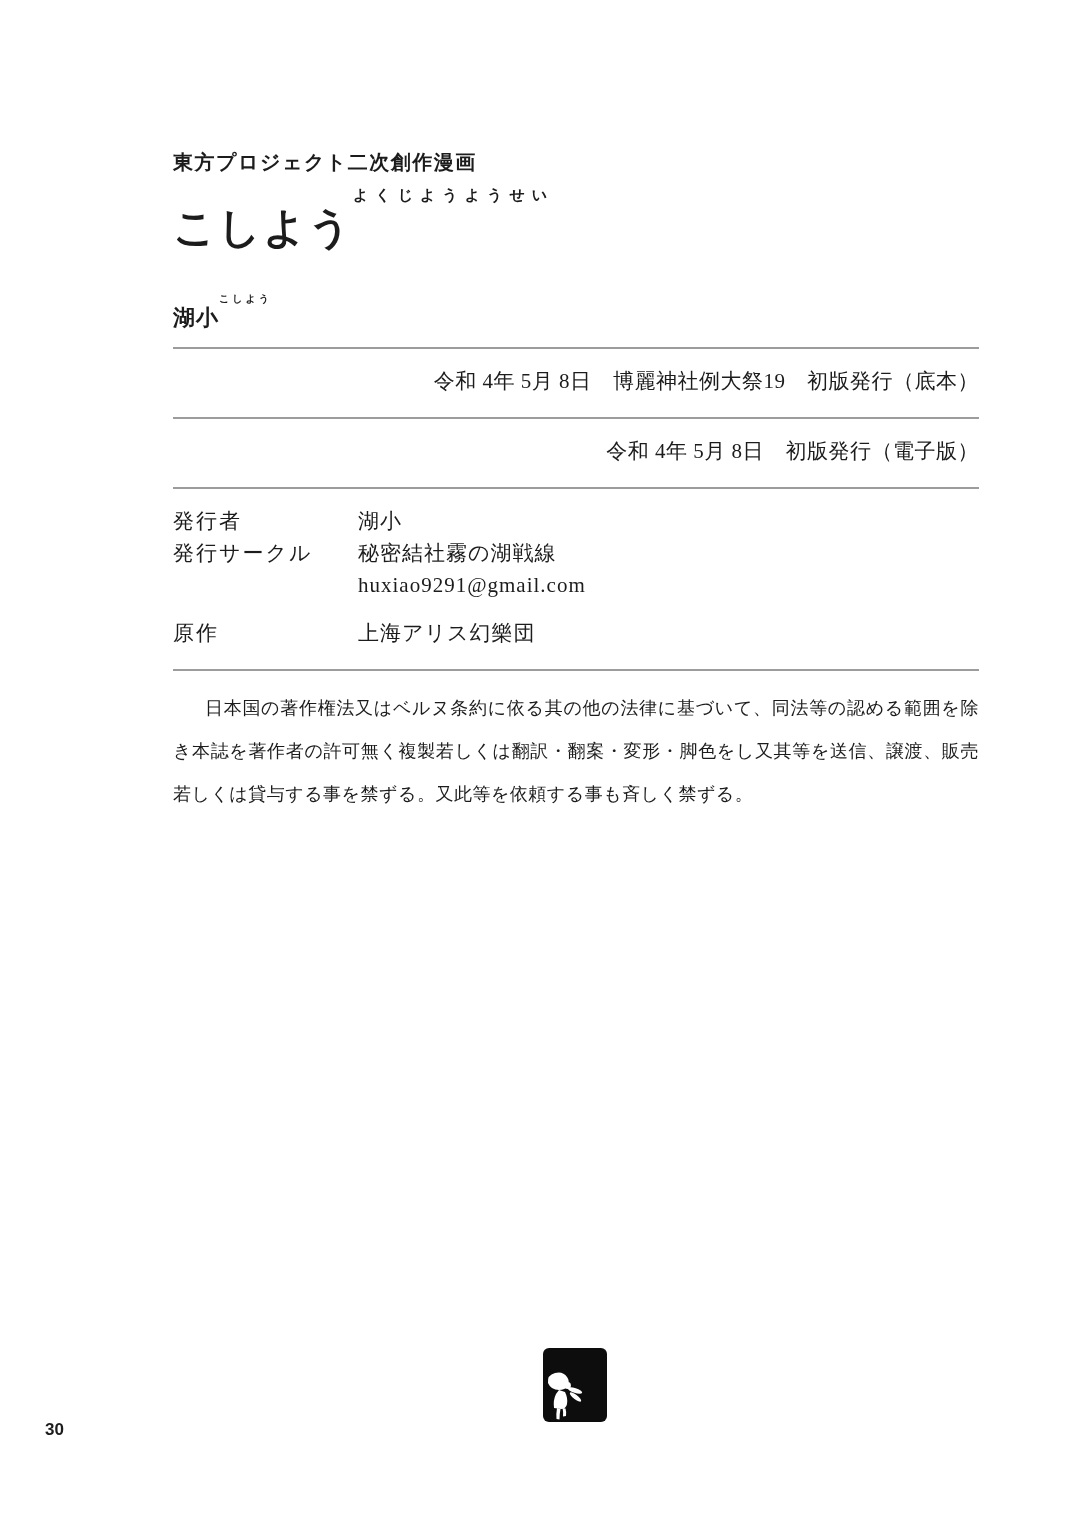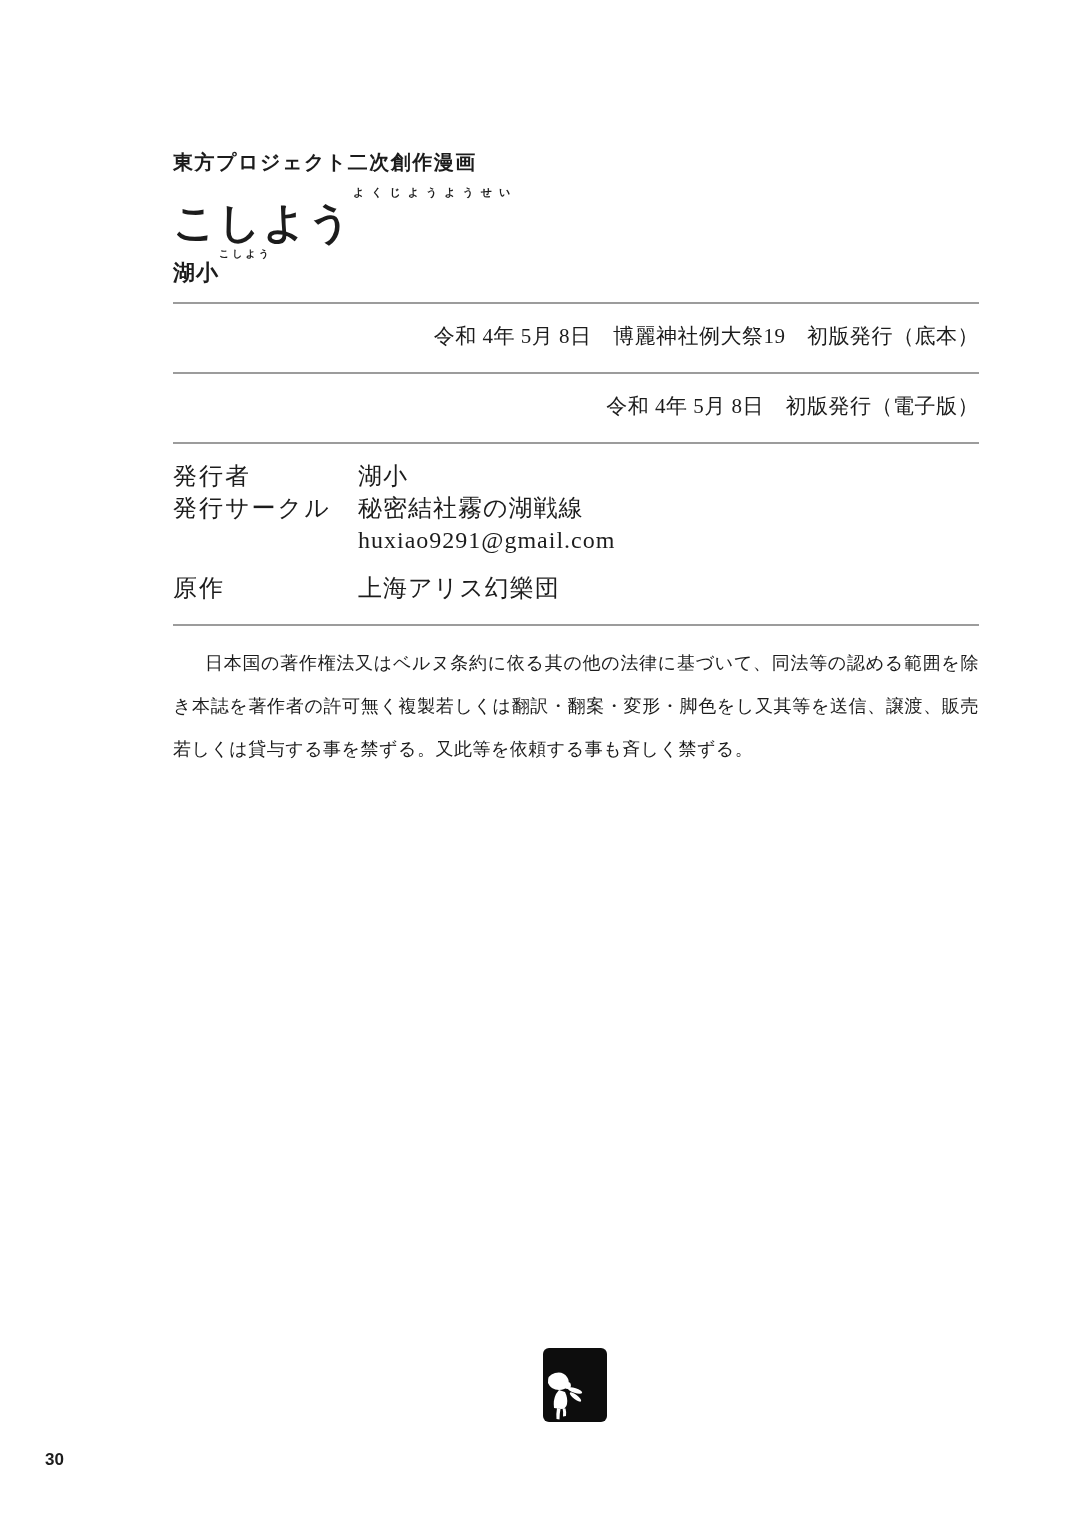"よくじようようせい" .title-ruby rt { font-size: 11px -> 15px }
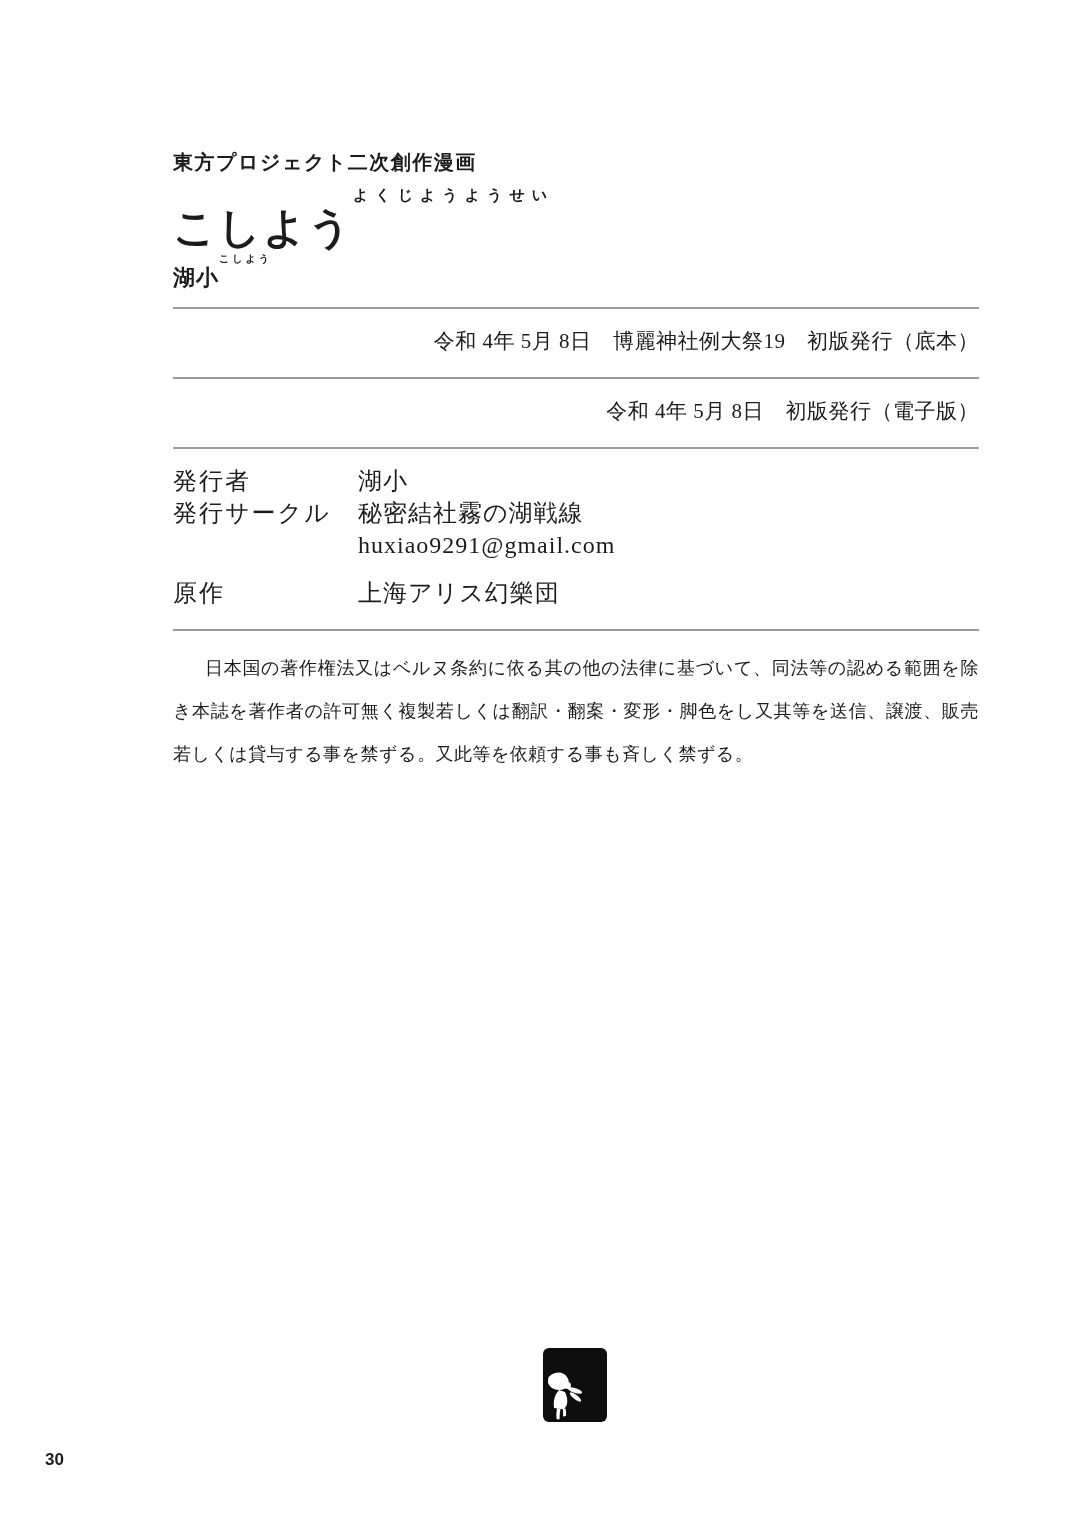"湖小こしよう" .author-ruby { margin-top: none -> 40px }
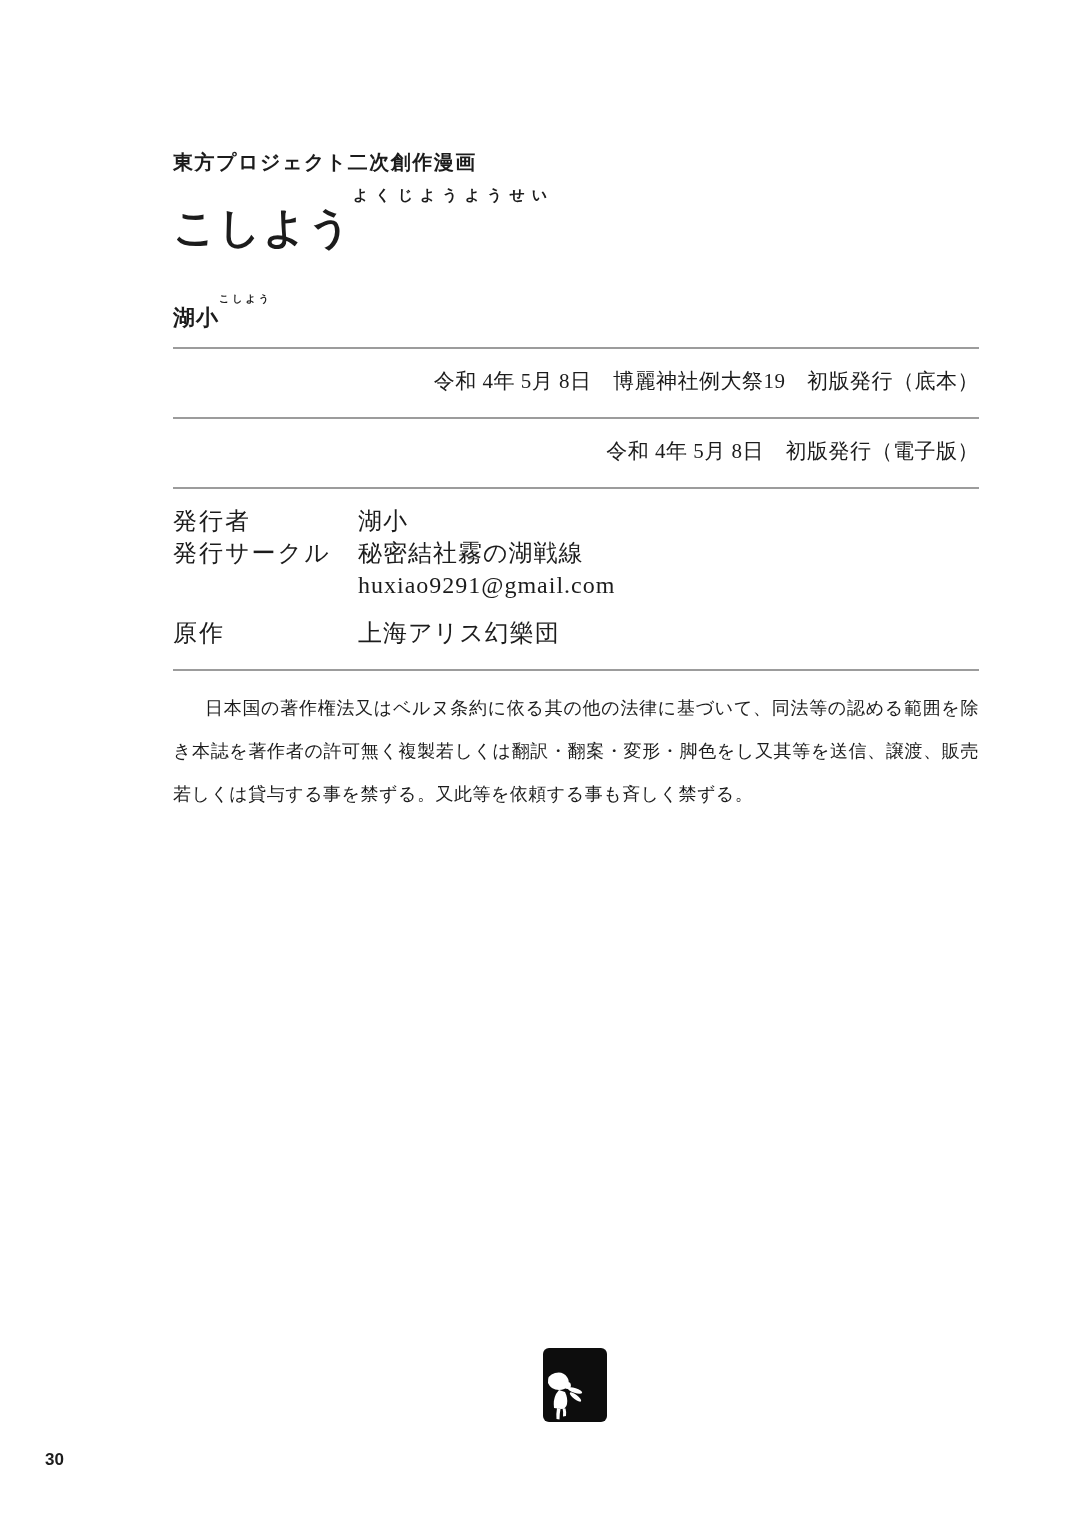"発行者" .credits { font-size: 24px -> 21px }
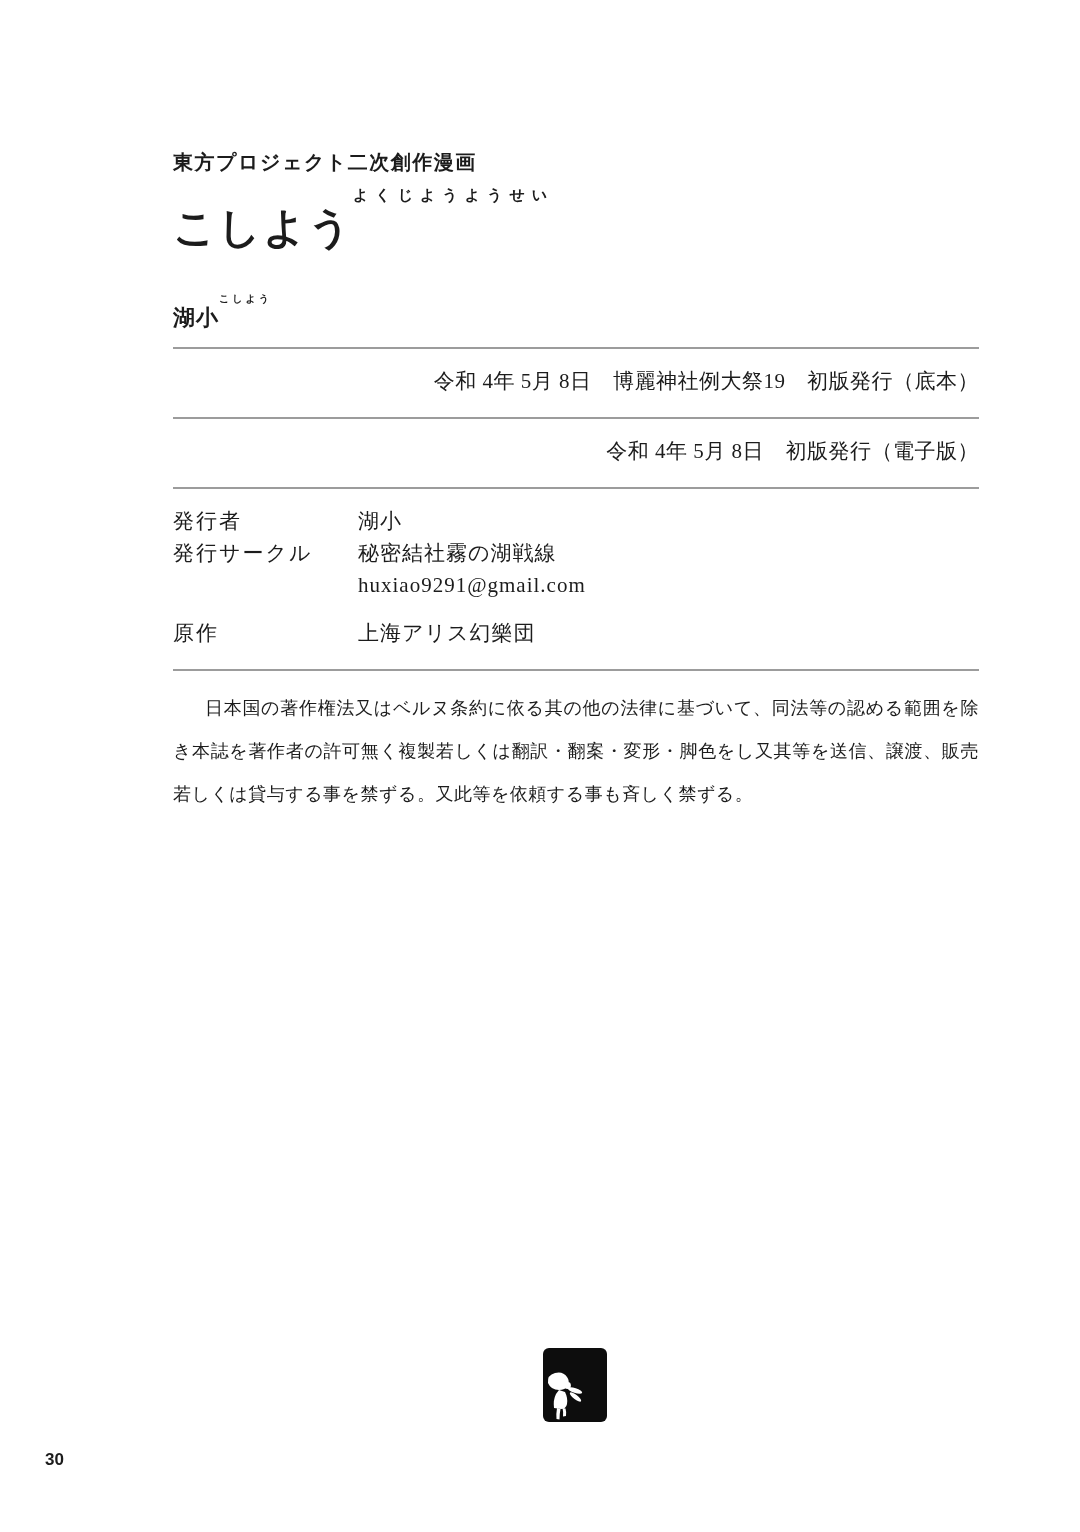"30" .page-number { top: 1450px -> 1420px }
